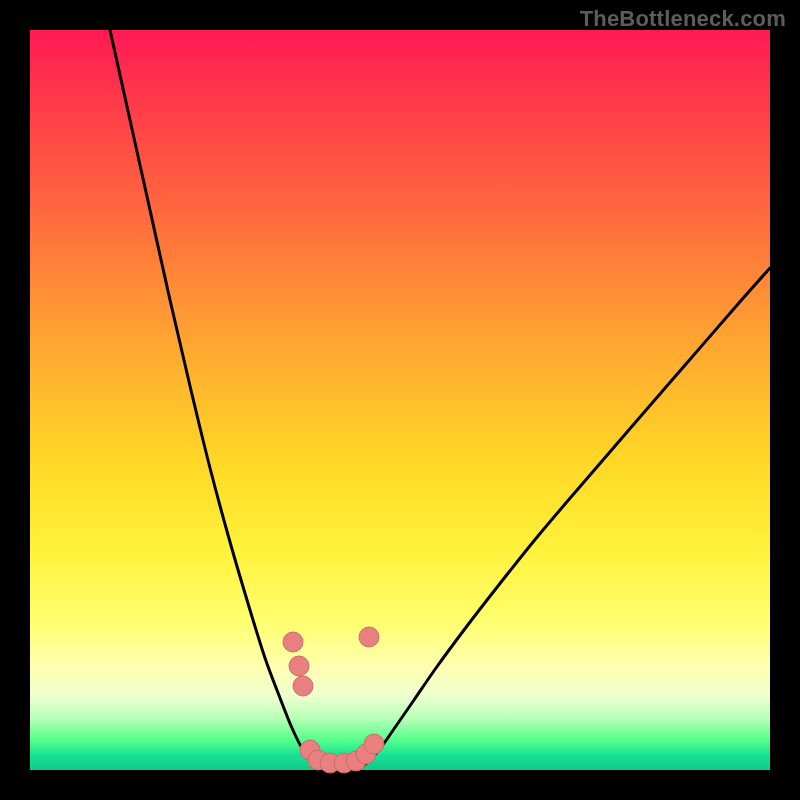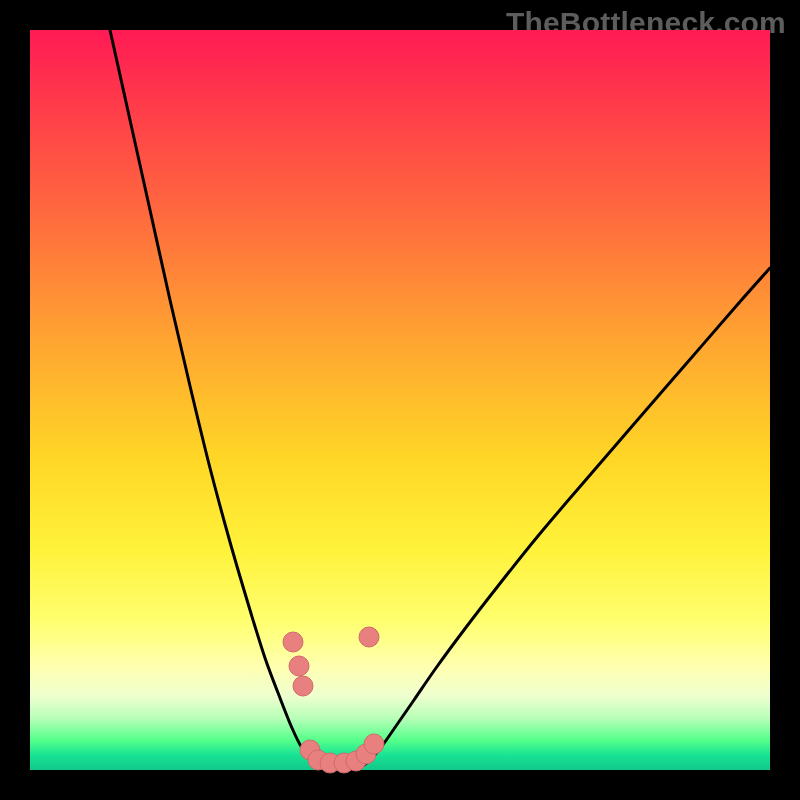"TheBottleneck.com" .watermark { font-size: 30px -> 22px }
